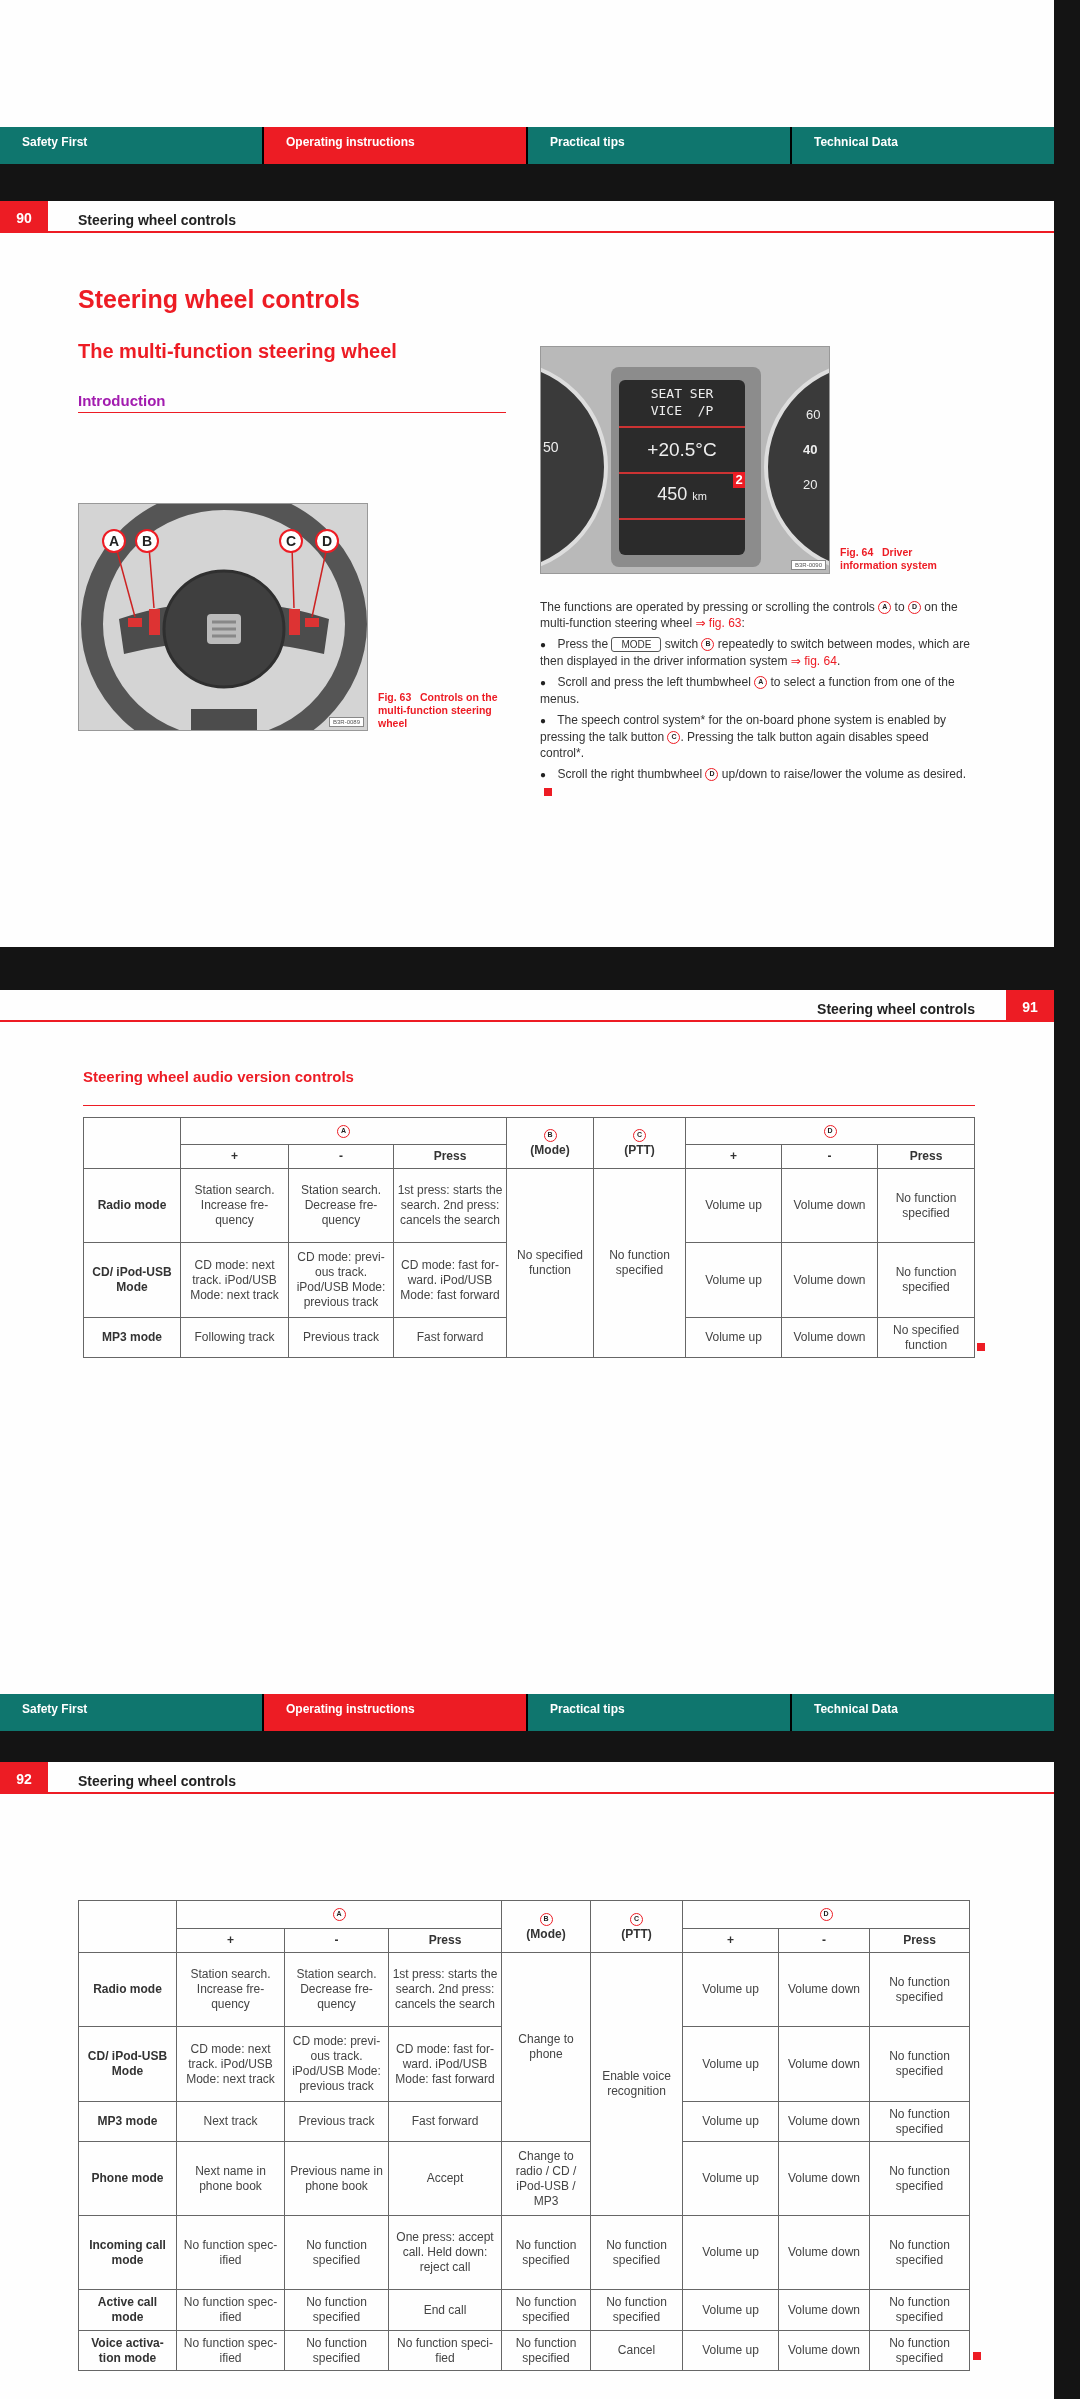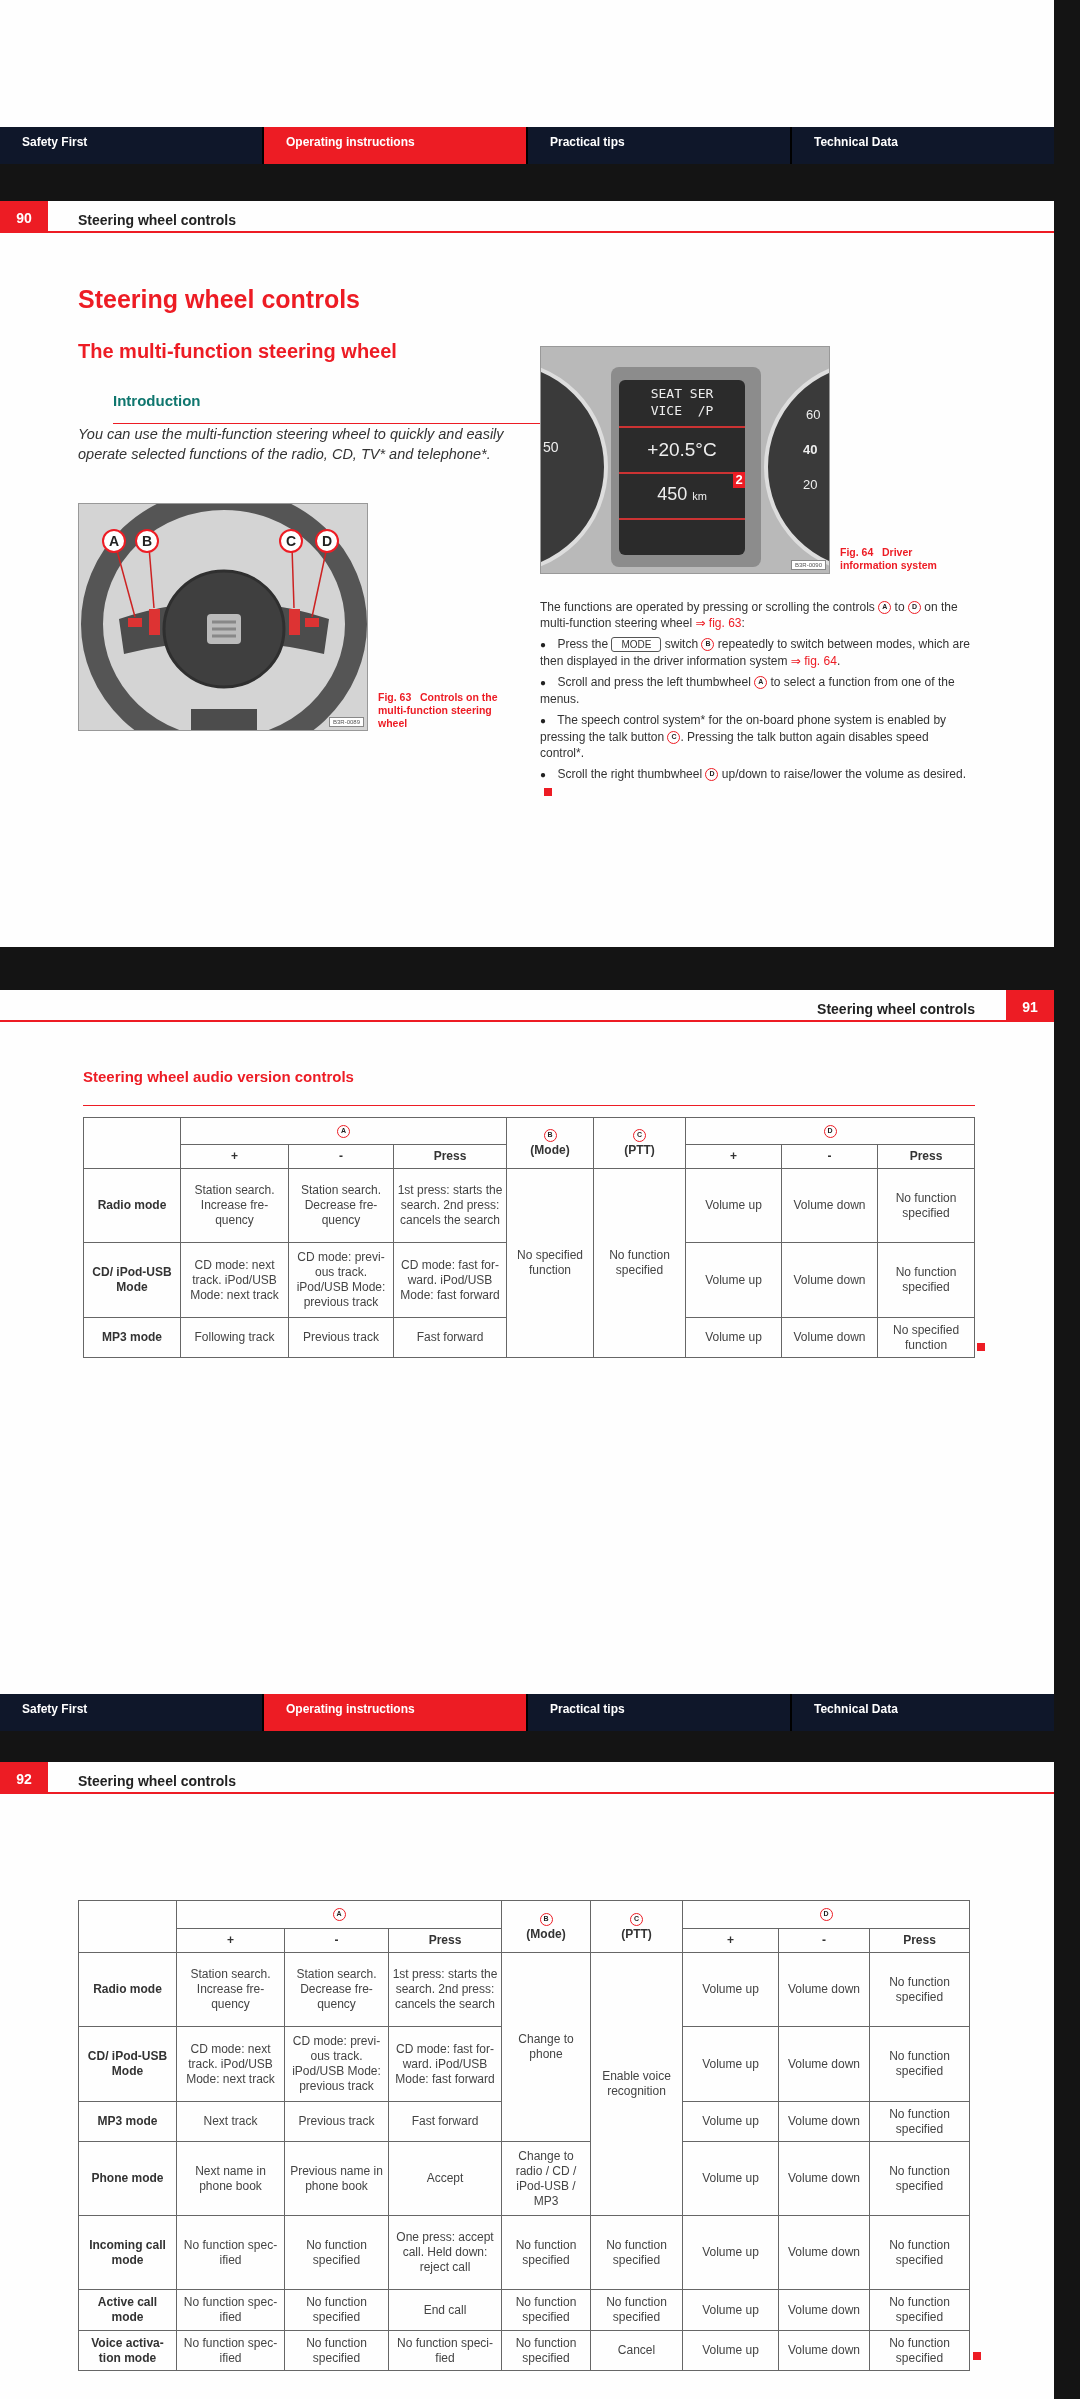"Safety First" .tabbar { background: #0f172a -> #0f766e }
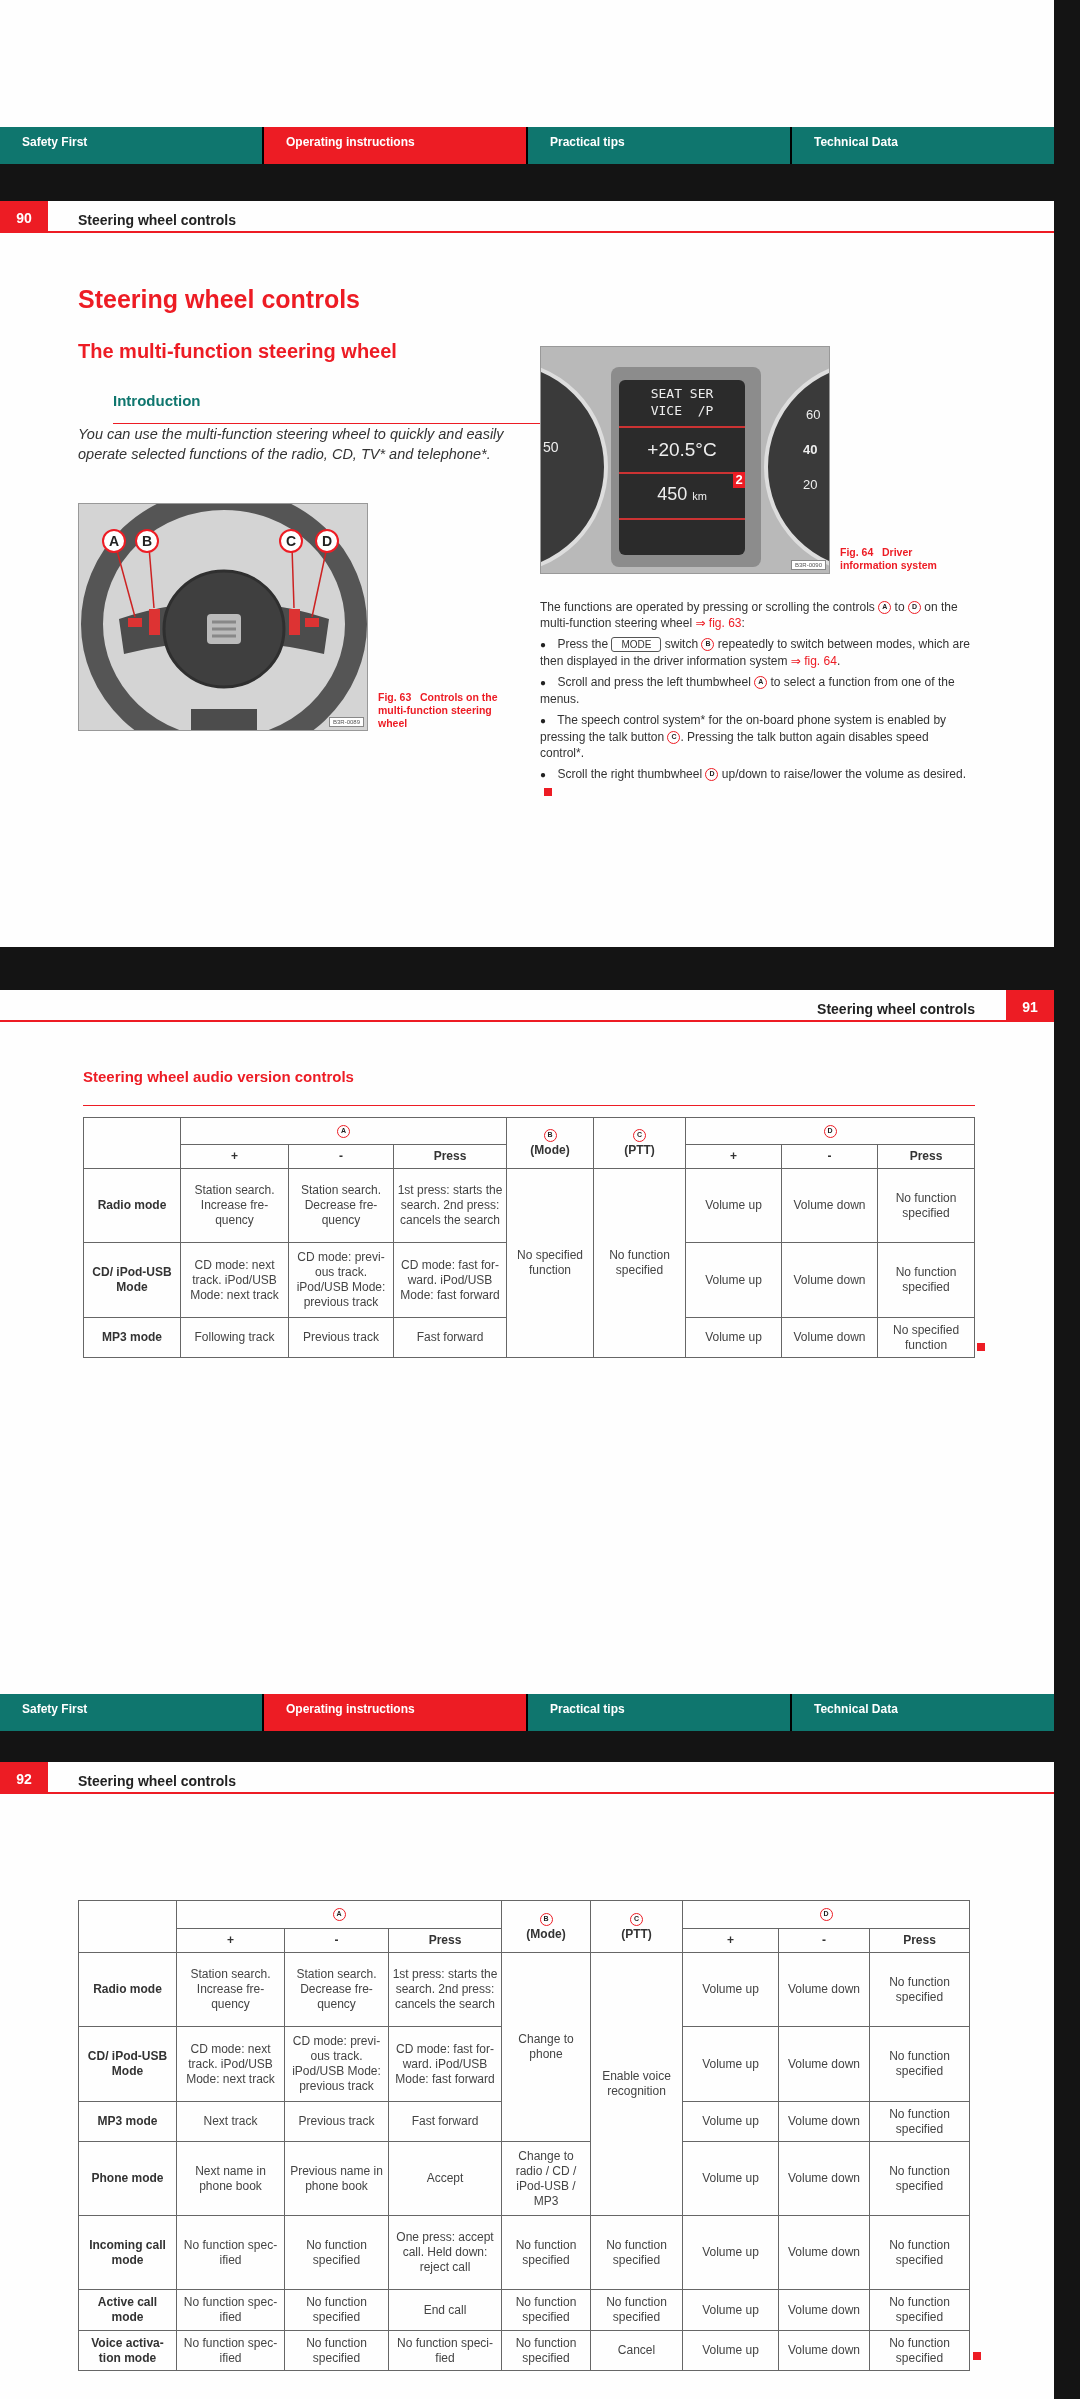"Introduction" .h3 { color: #0f766e -> #a21caf; margin-left: 35px -> none; padding-bottom: 14px -> 3px }
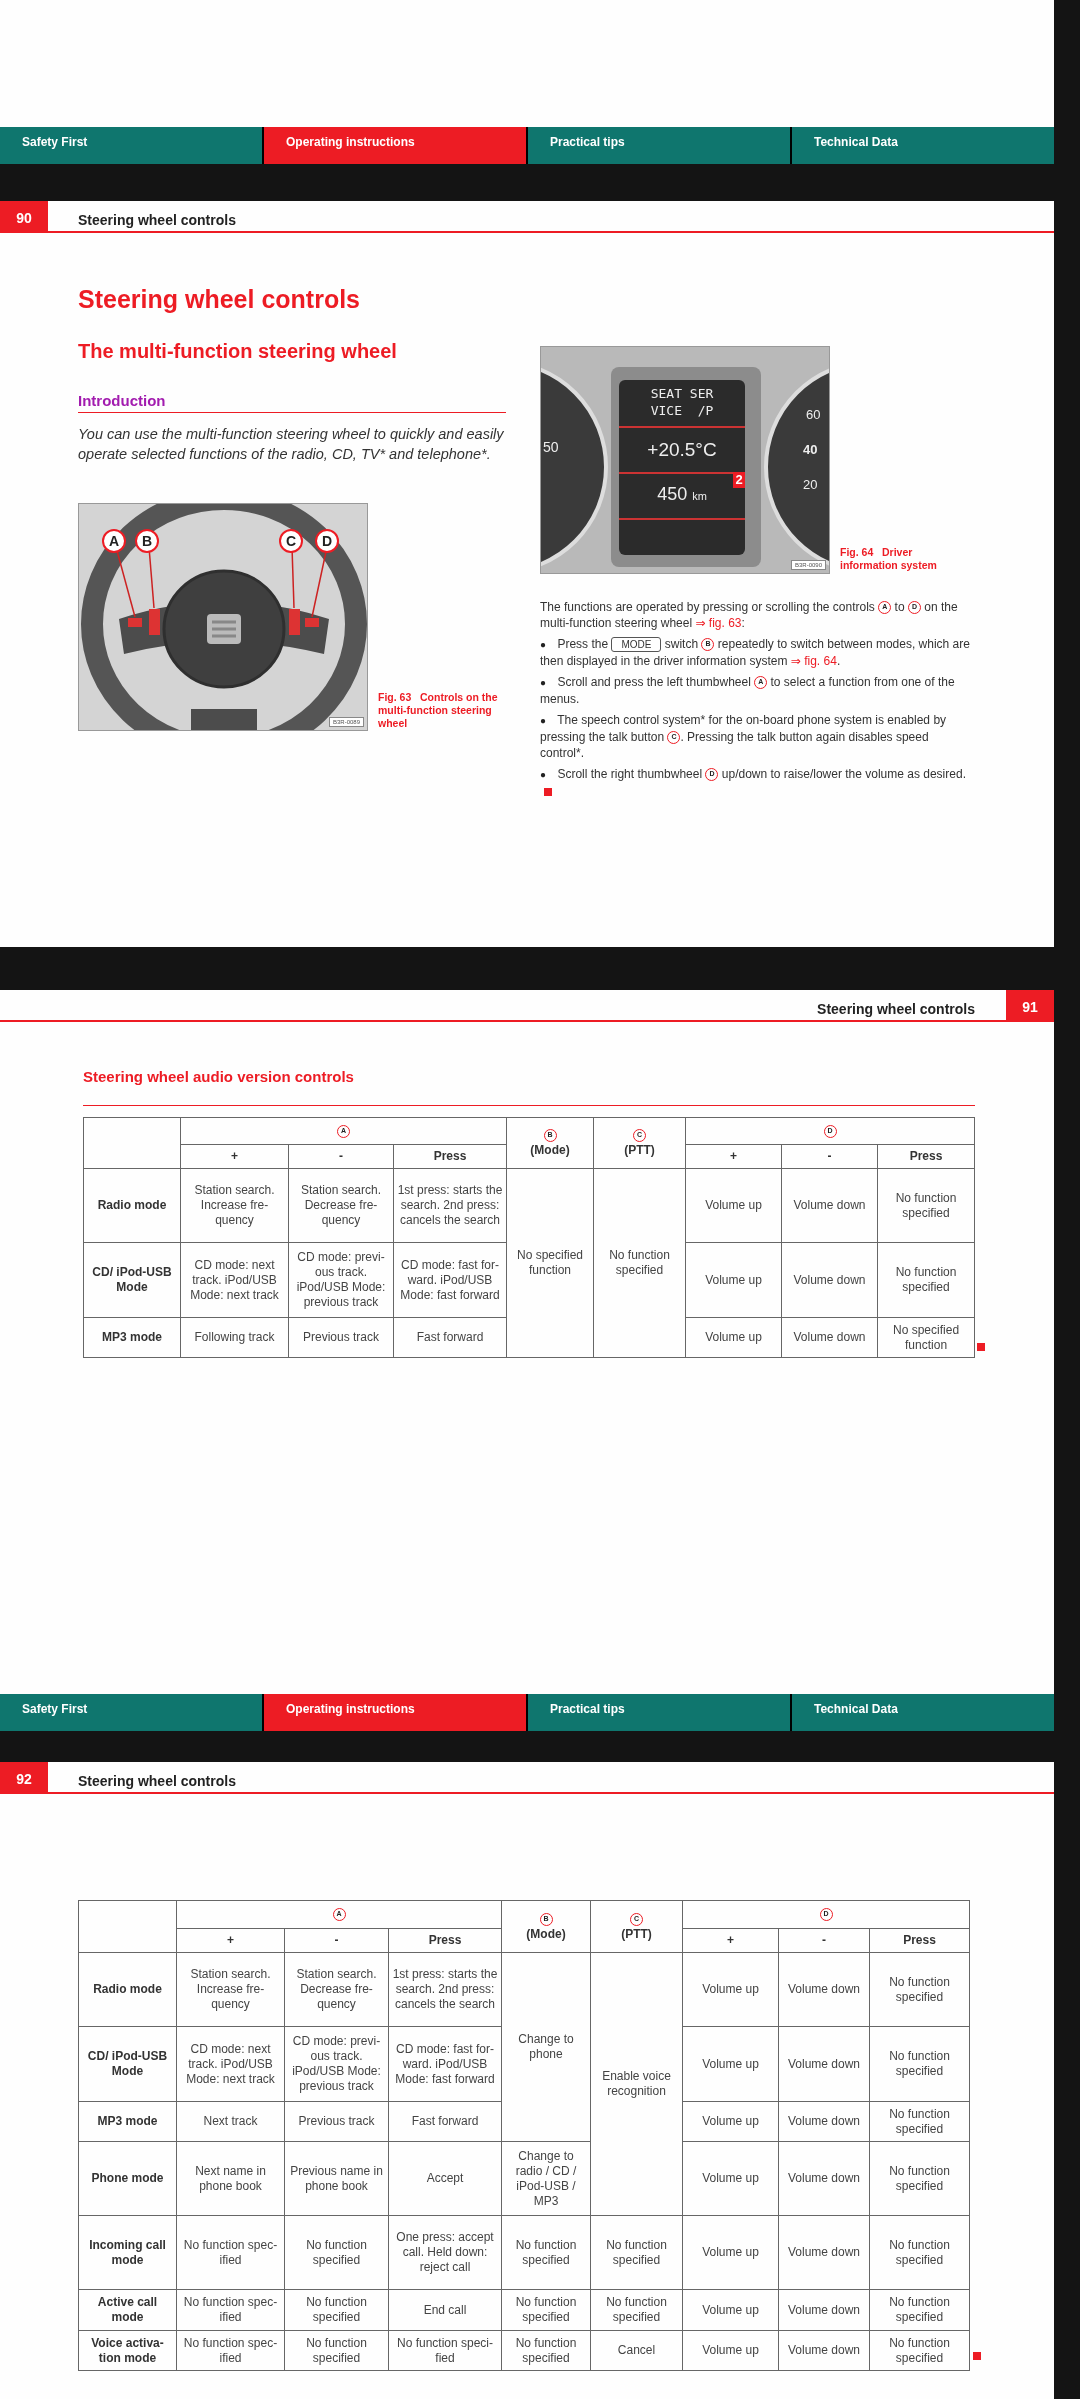"You can use the multi-function" div.intro { html: <div>You can use the multi-function steering wheel to quickly and easily operate selected functions of the radio, CD, TV* and telephone*.</div> -> none }
